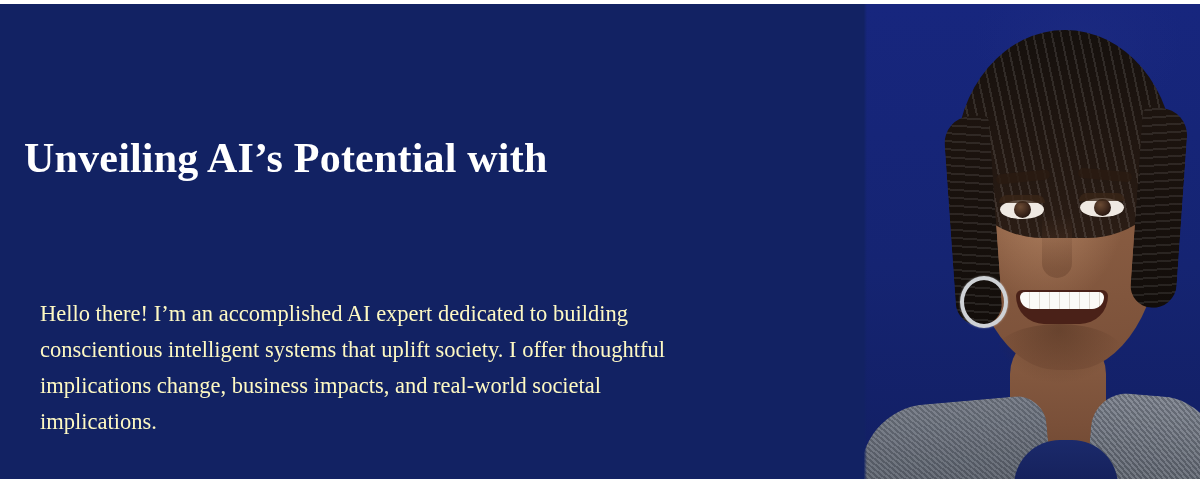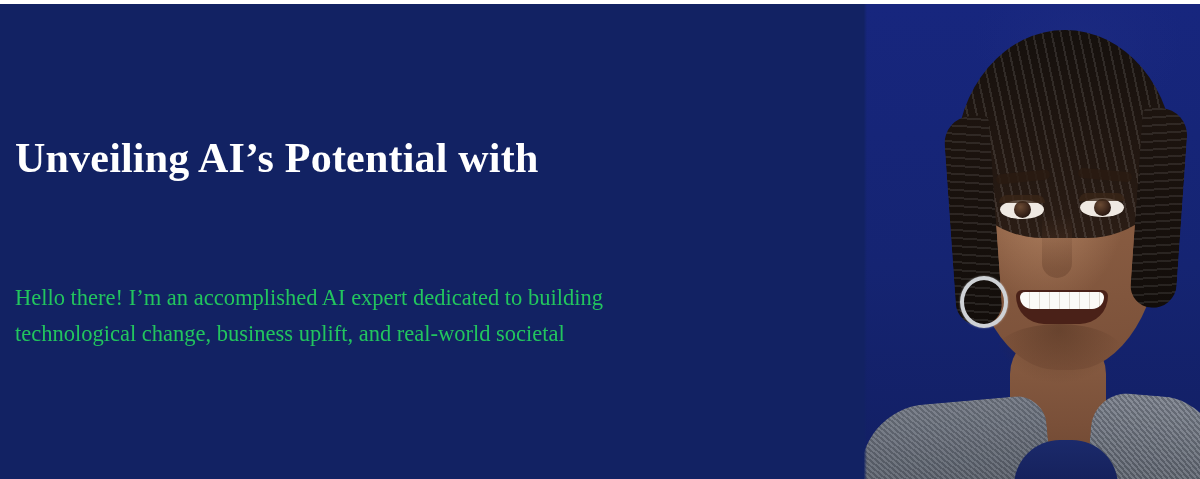"Unveiling AI’s Potential with" #text-column { left: 15px -> 24px }
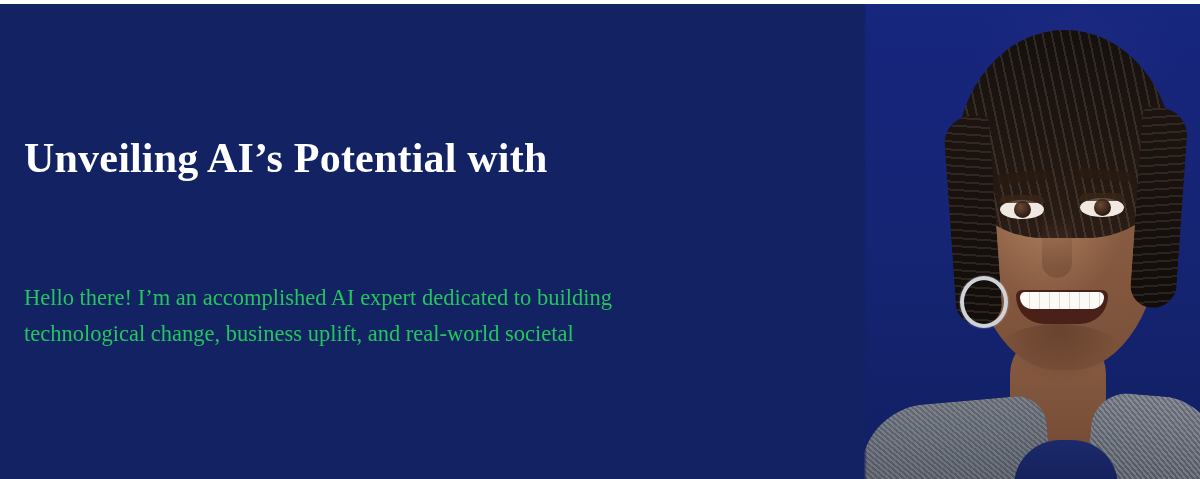"Hello there! I’m an accomplished" #hero-paragraph { color: #22c55e -> #fef9c3; margin: 0 -> 16px }
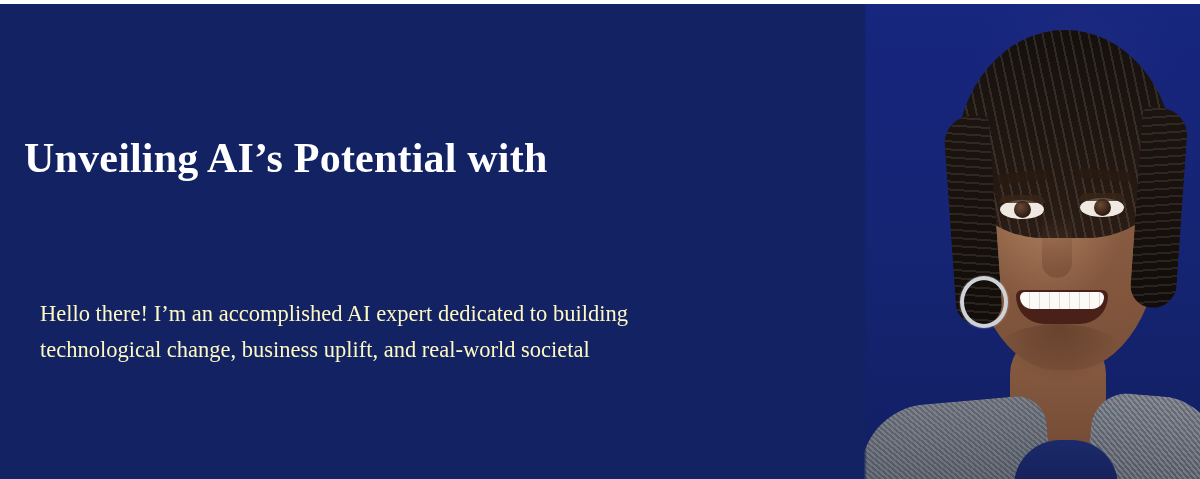"conscientious intelligent systems that" span.pl { html: none -> <span>conscientious intelligent systems that uplift society. I offer thoughtful</span> }
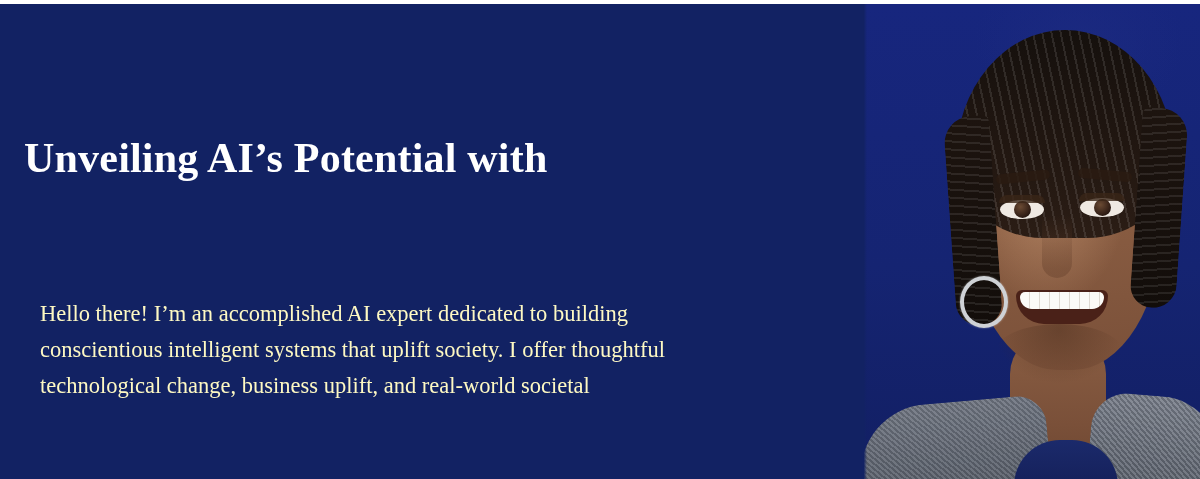"technological change, business uplift," span.pl { text: technological change, business uplift -> implications change, business impacts }
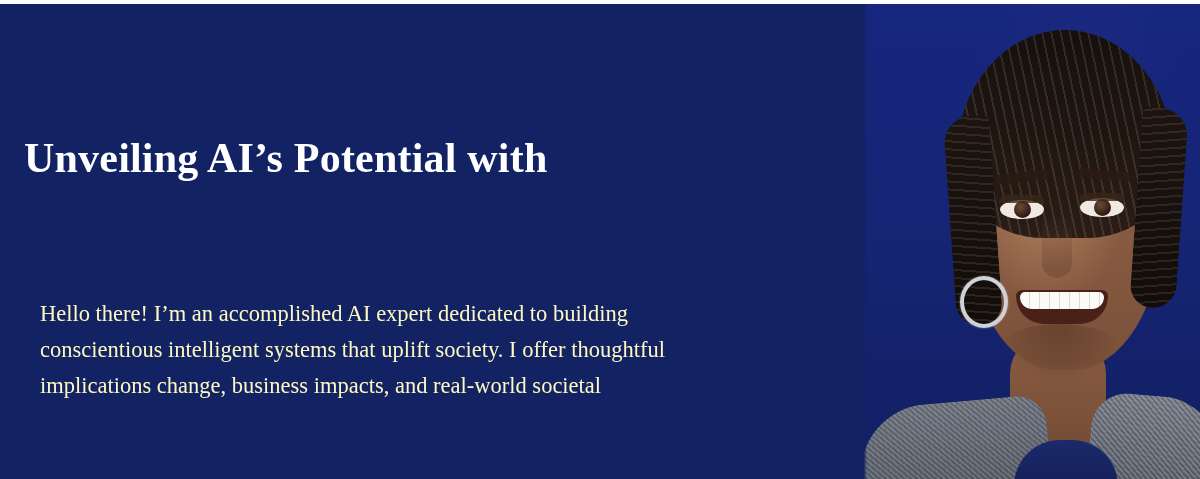"implications." span.pl { html: none -> <span>implications.</span> }
